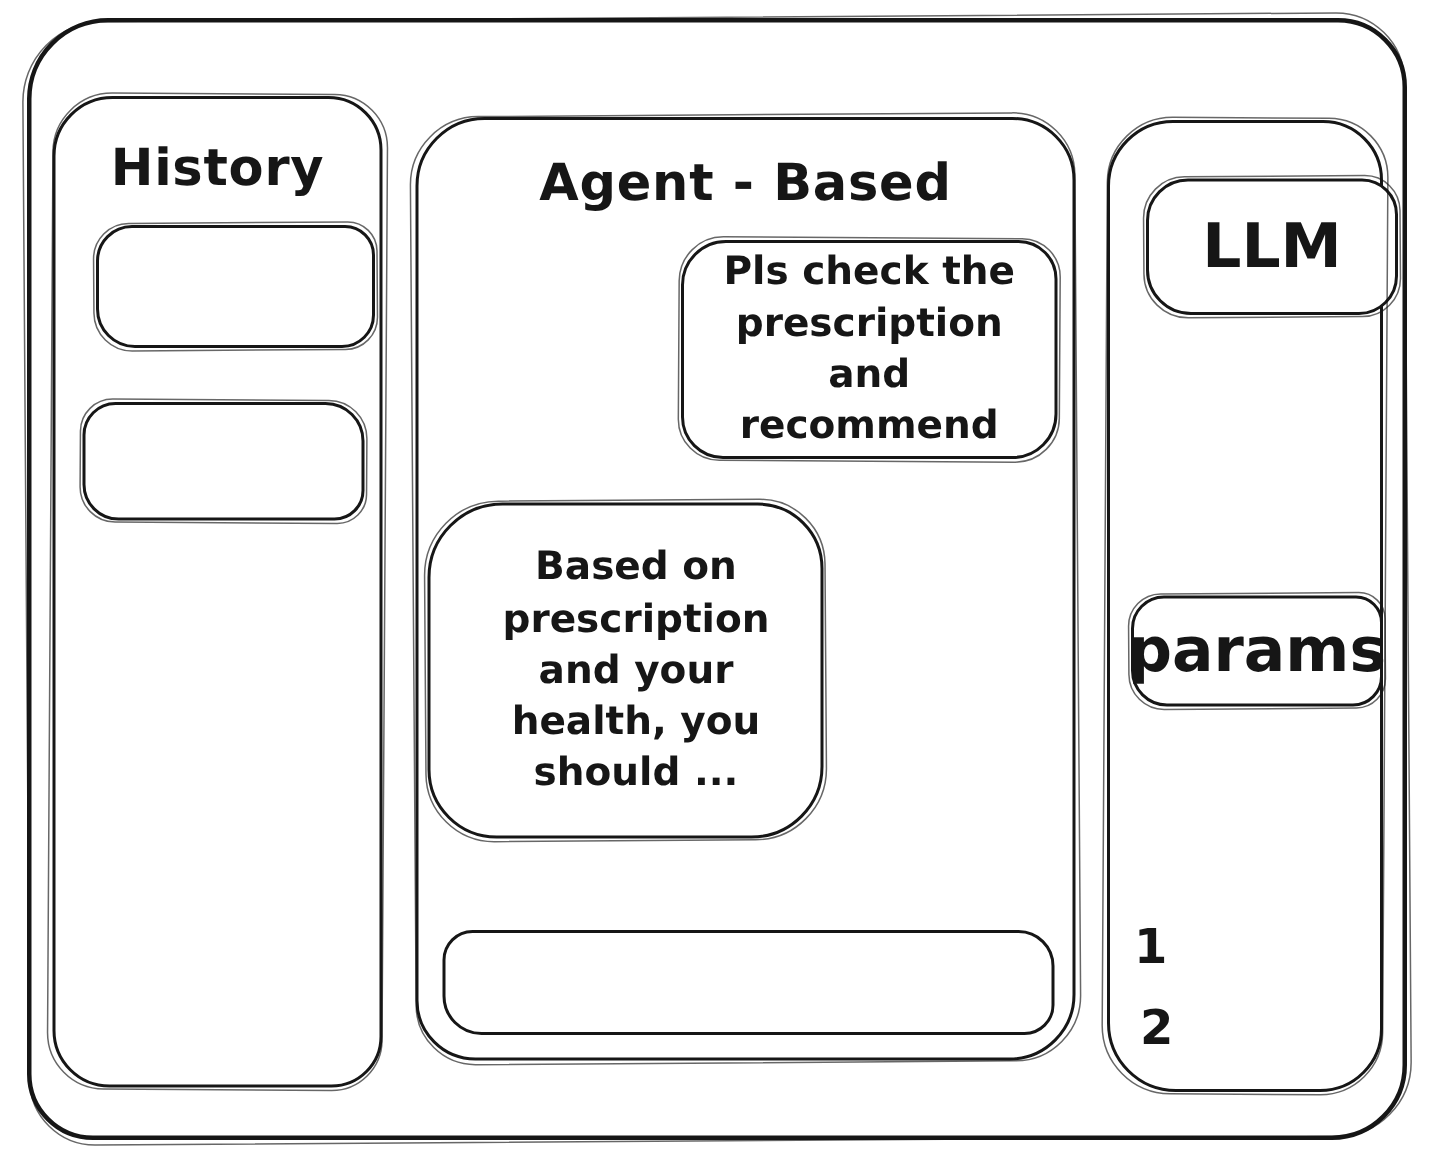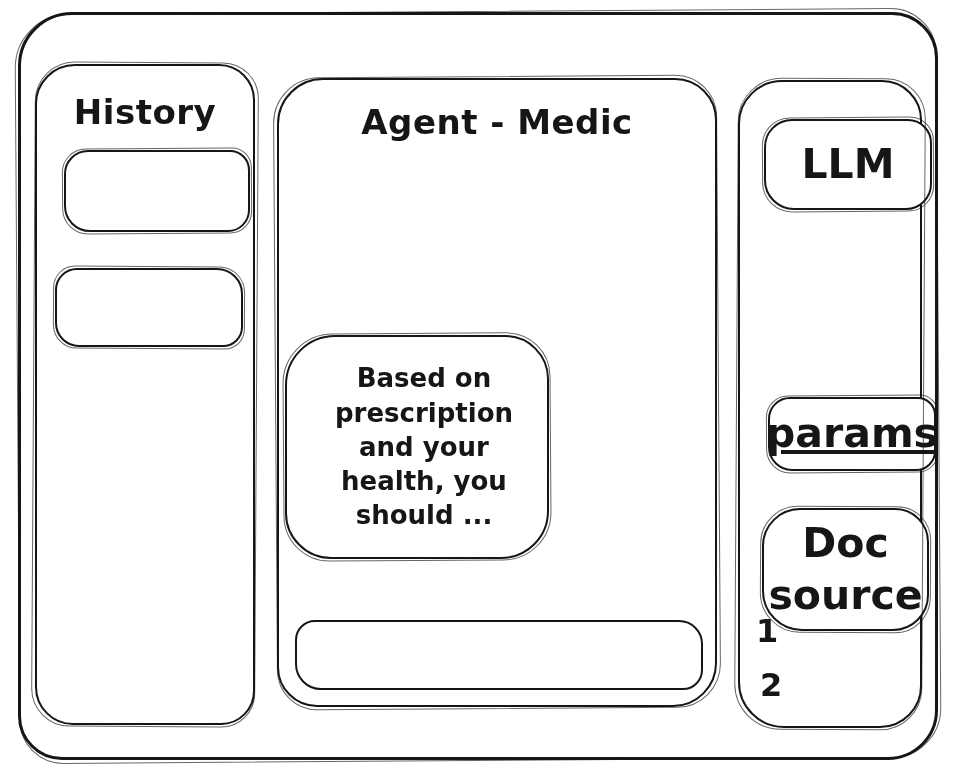"Agent - Medic" div.label { text: Medic -> Based }
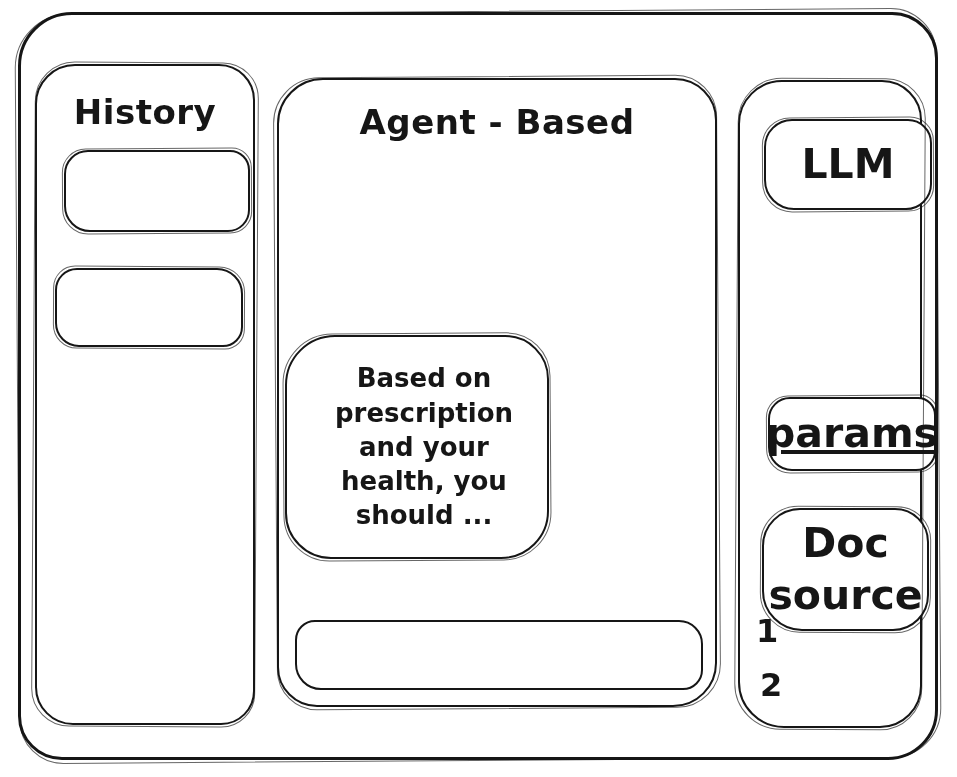"Pls check the prescription and" div.sk { html: none -> <div> <span>Pls check the prescription and recommend</span> </div> }
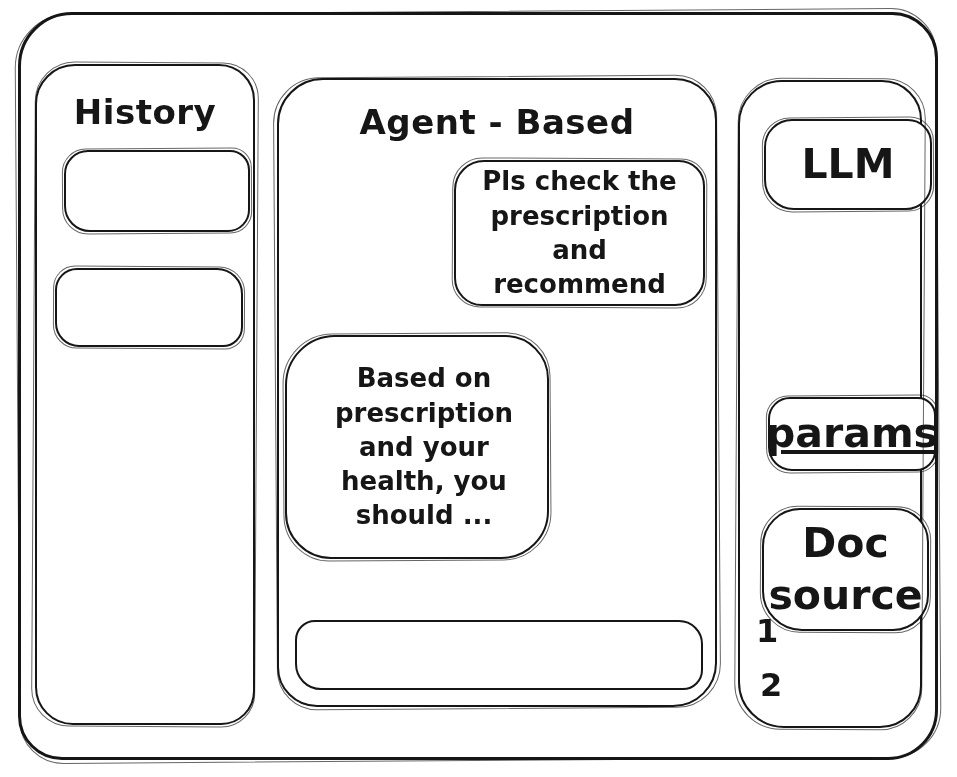"params" div.sk { left: 16px -> 2px; text-decoration: underline -> none }
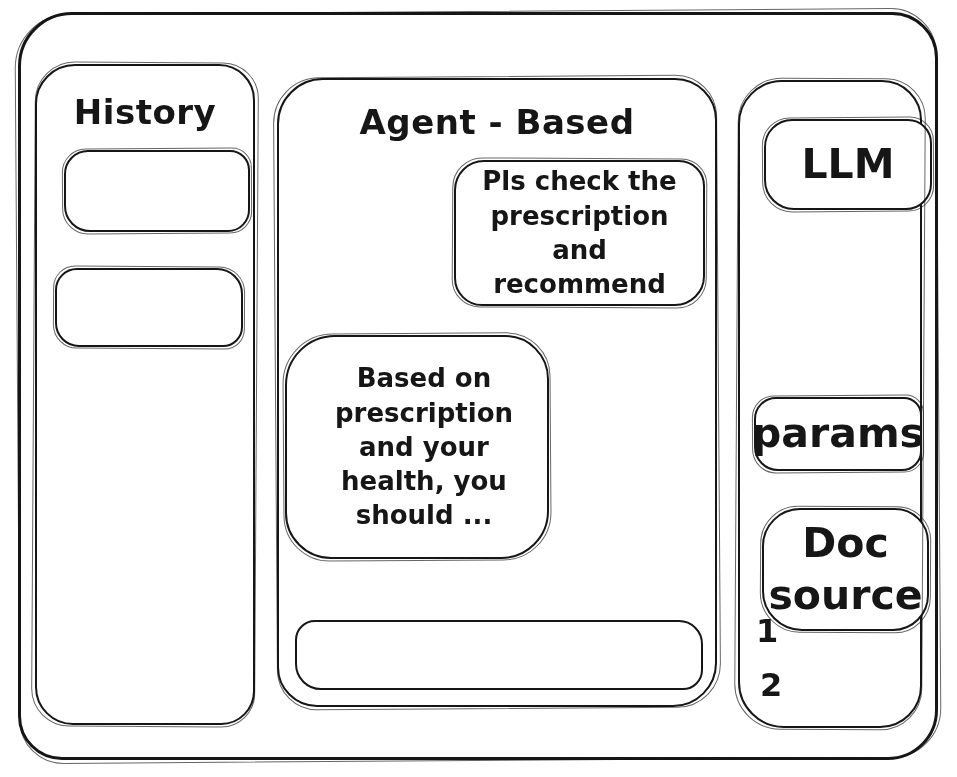"Doc source" div.sk { html: <div> <span>Doc source</span> </div> -> none }
